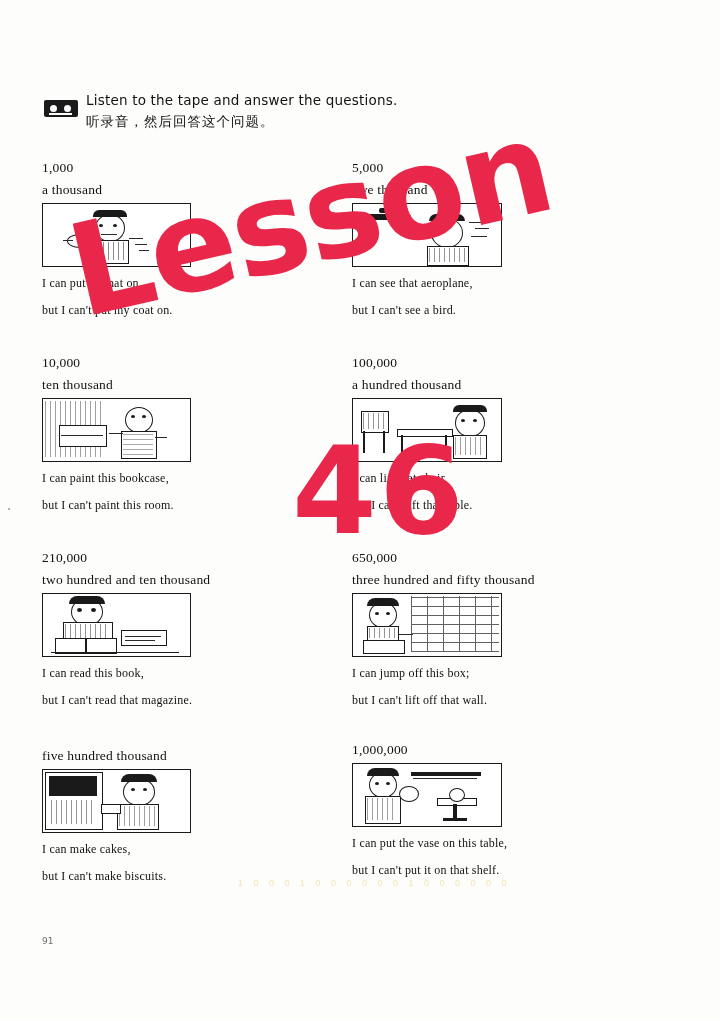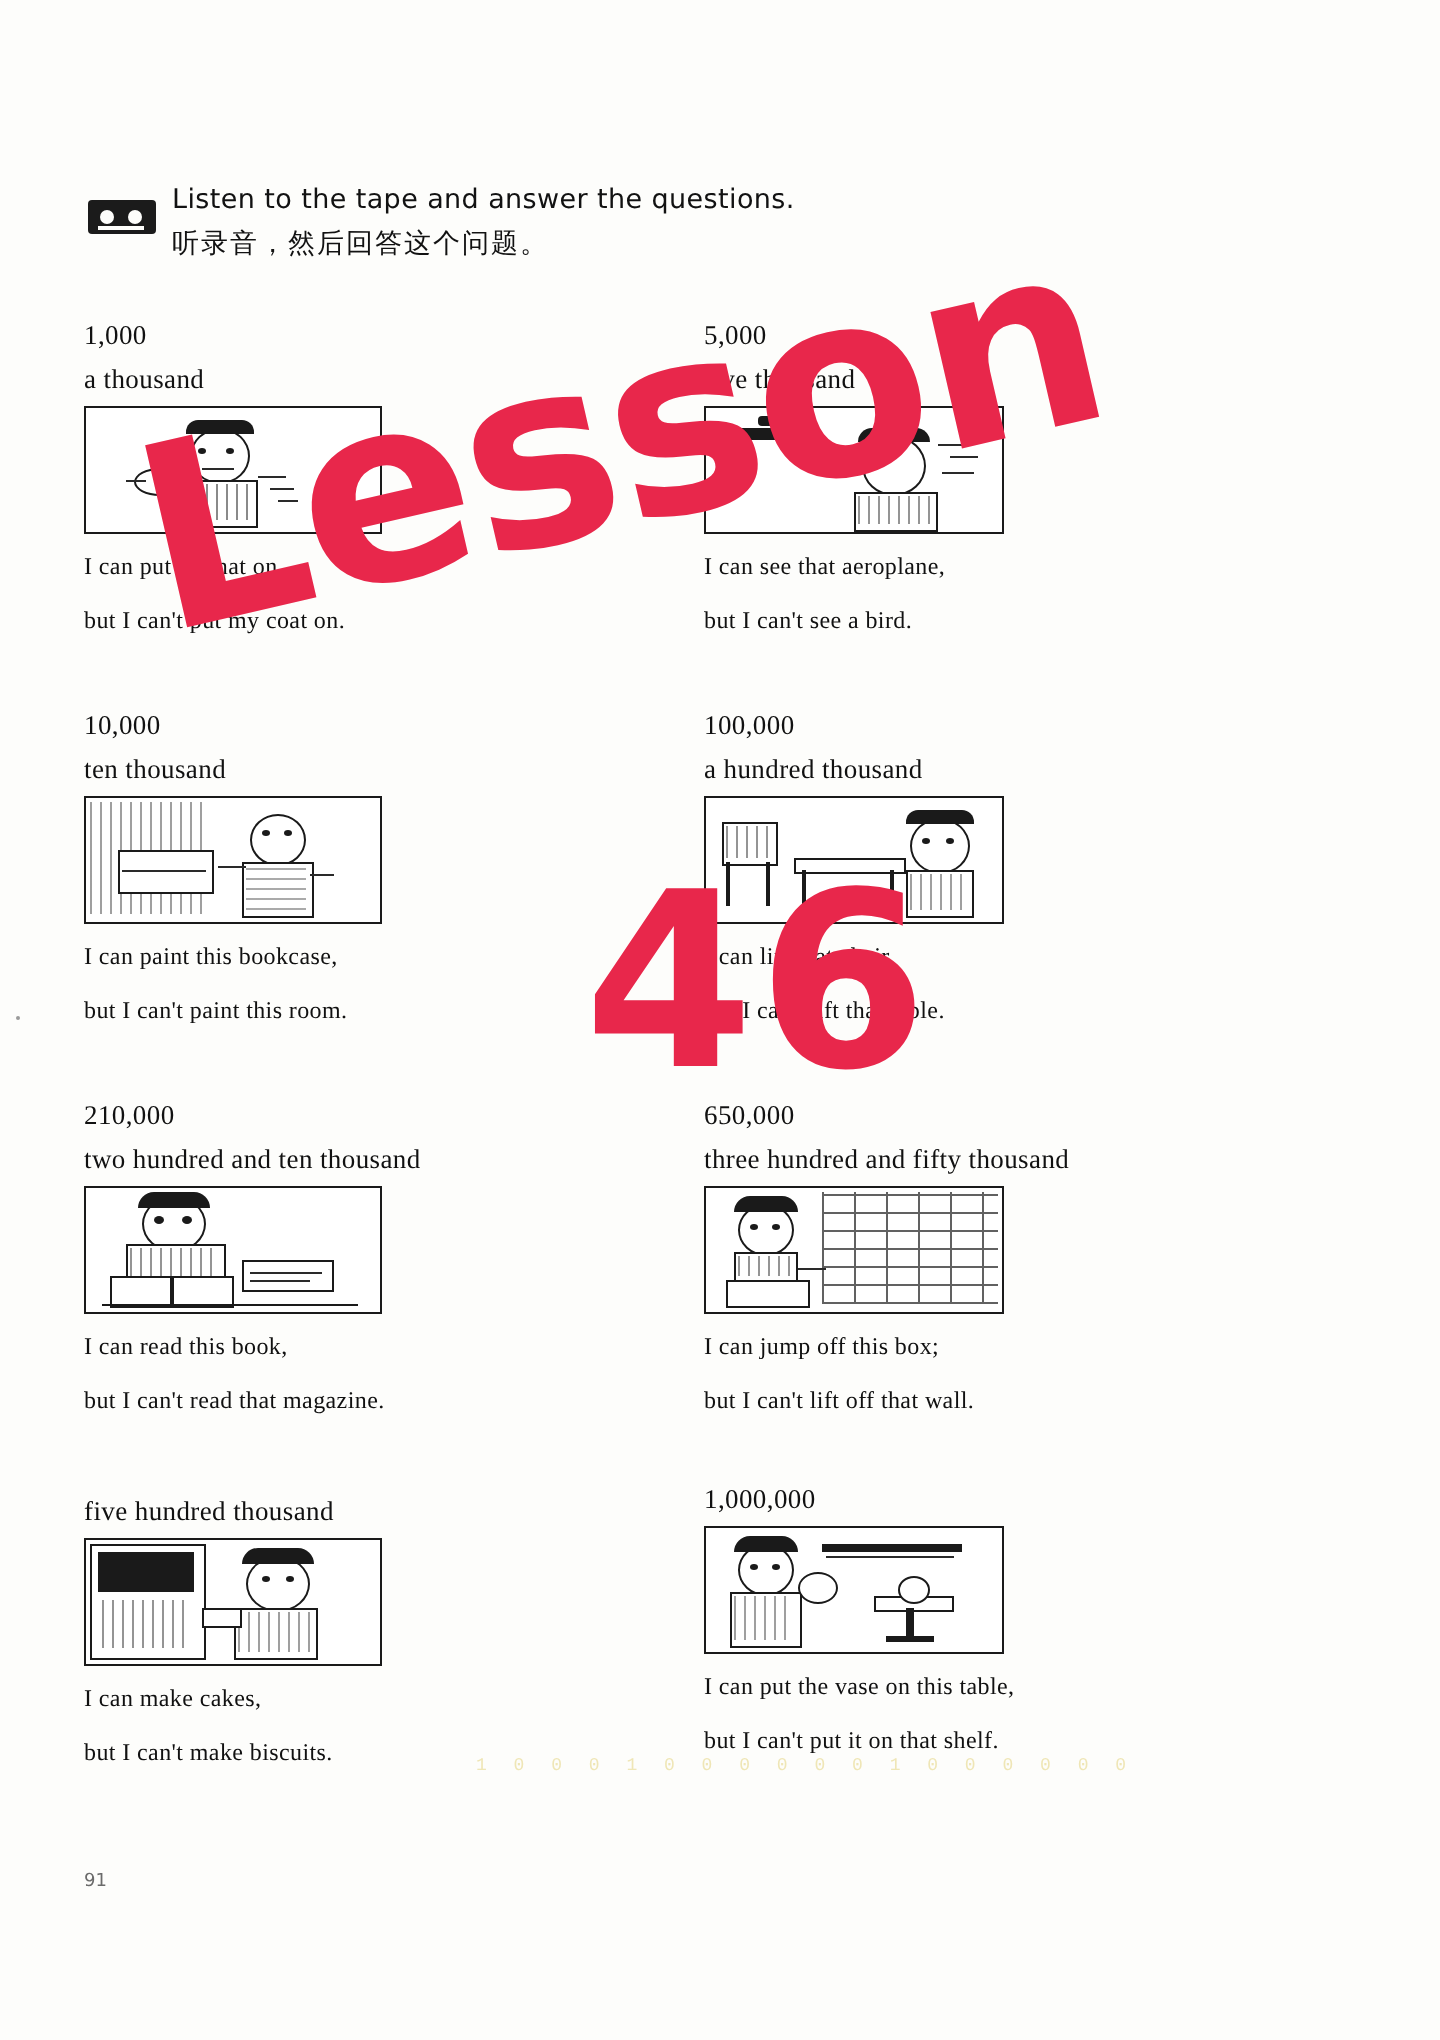"1 0 0 0 1" .footer-note { font-family: Liberation Mono, monospace -> Liberation Sans, sans-serif }
